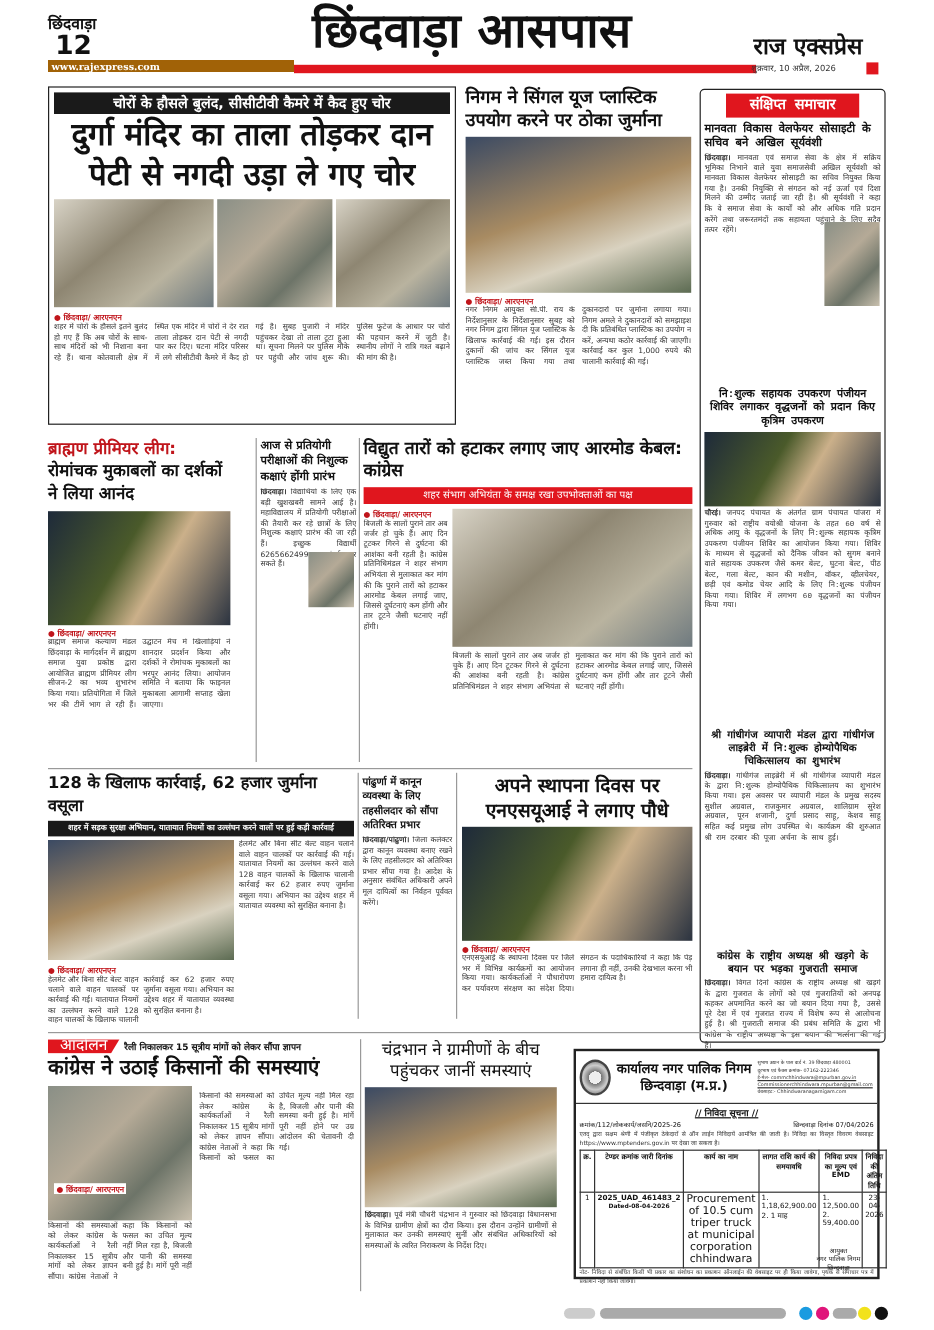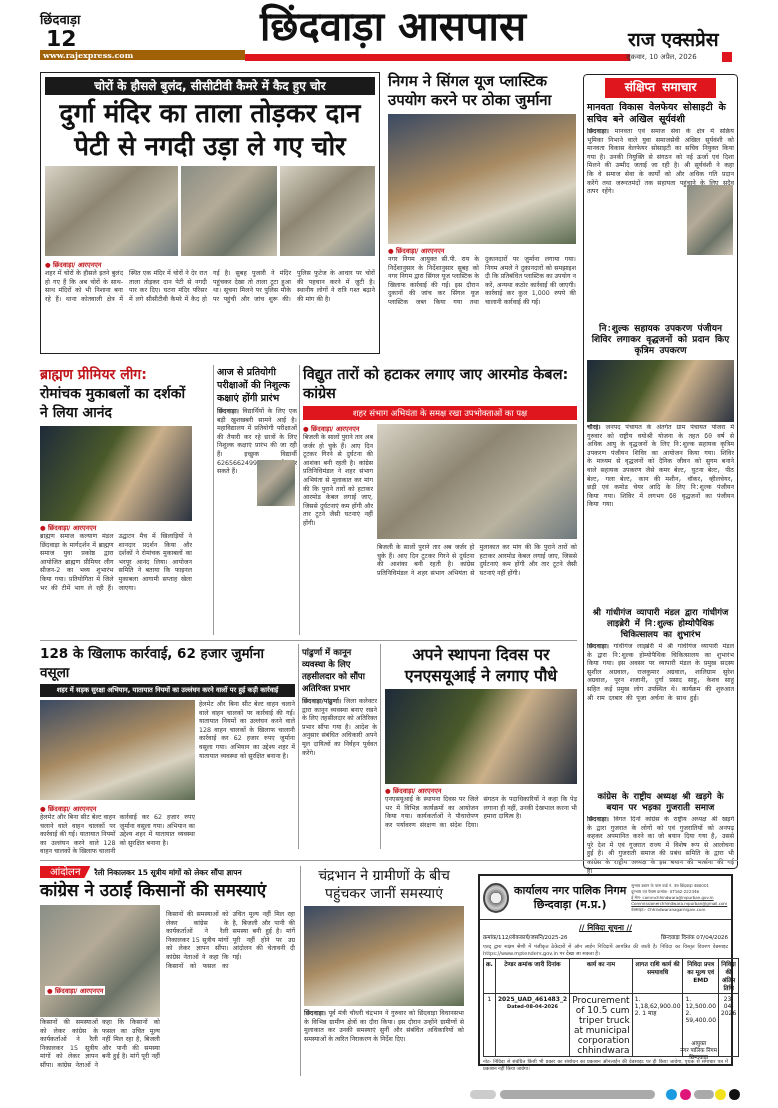"आंदोलन" span.red-bar { font-size: 10px -> 13px }
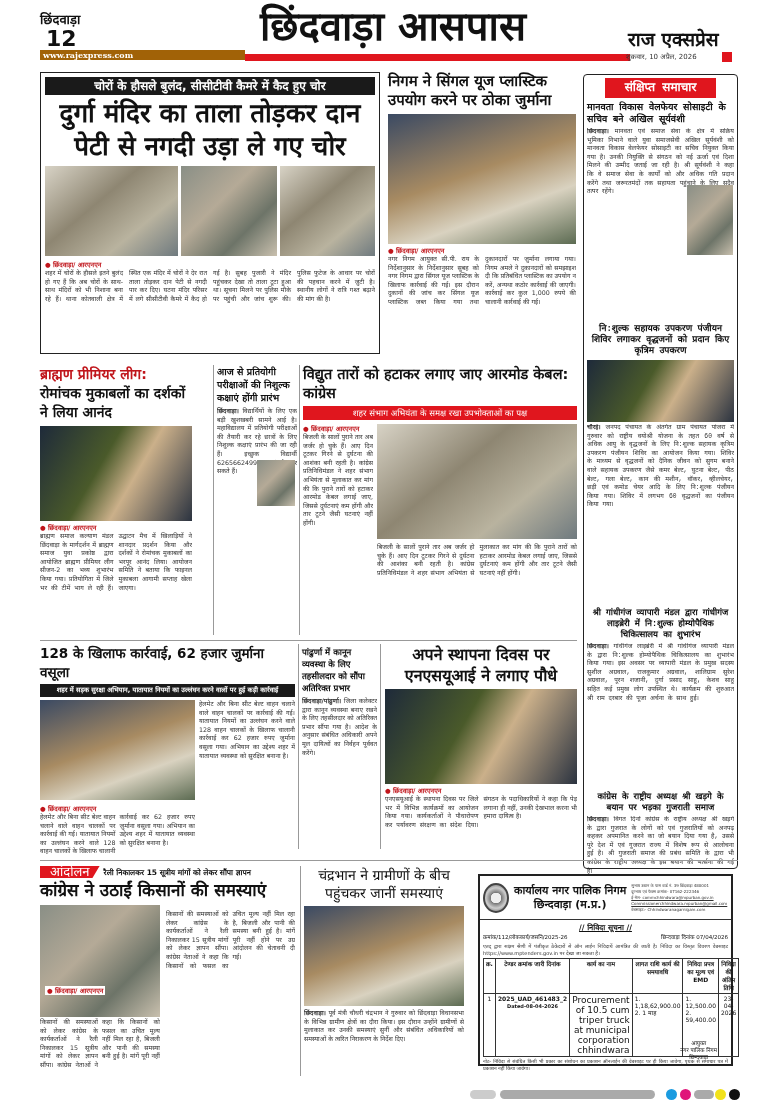"Procurement of 10.5 cum triper" .tender-table td.work { text-align: right -> center }
